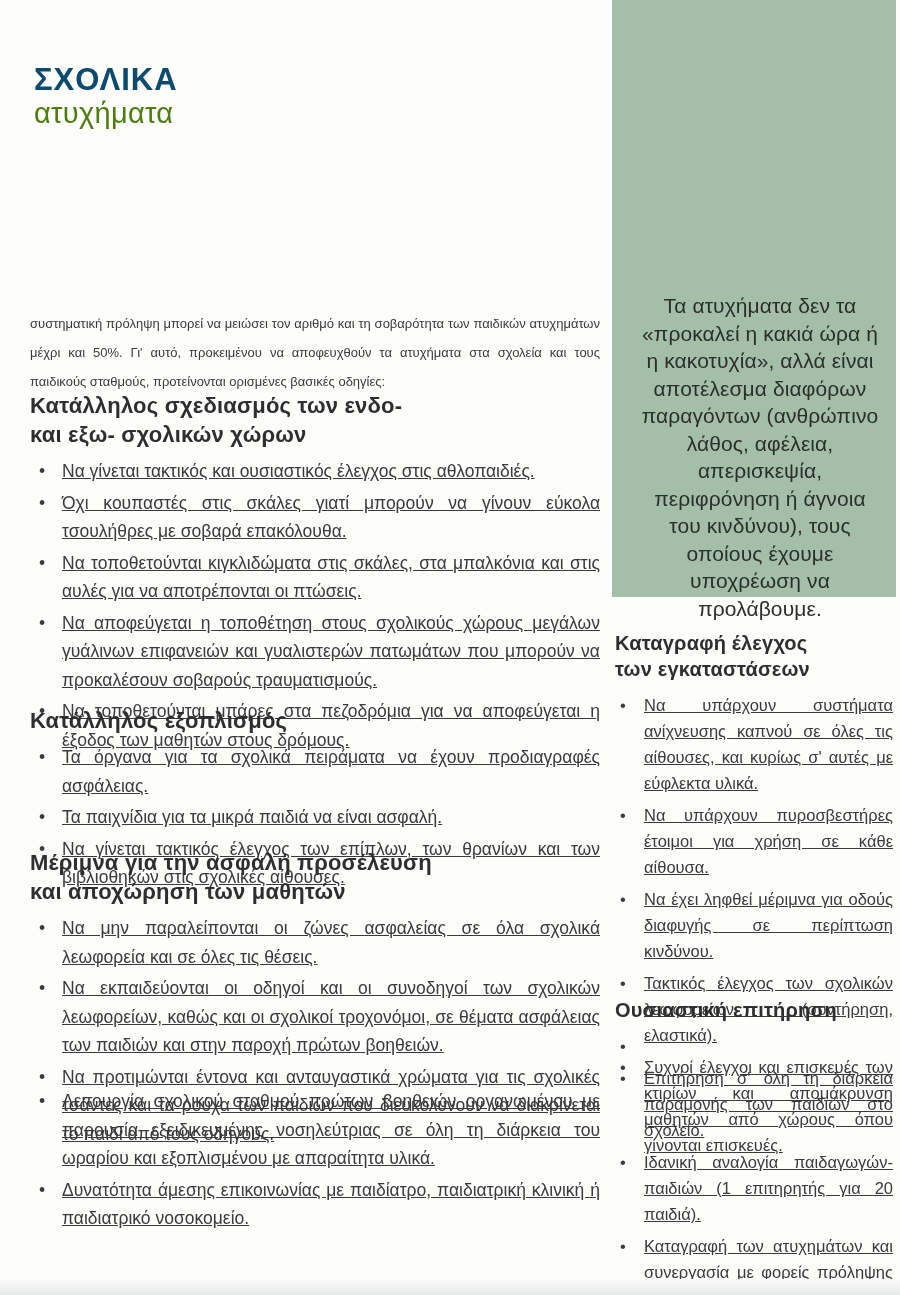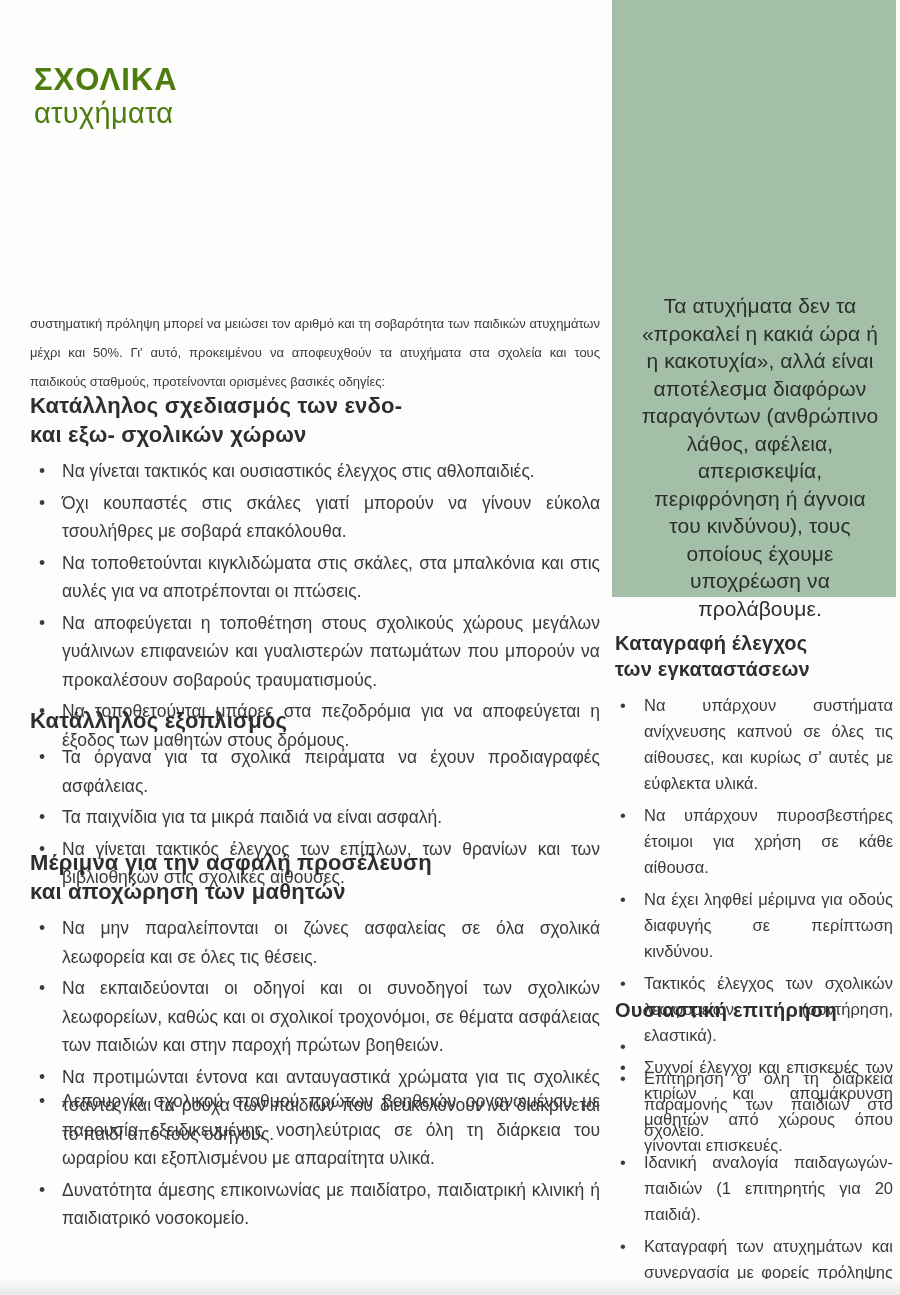"ΣΧΟΛΙΚΑ" .title-line1 { color: #4d7c0f -> #0c4a6e }
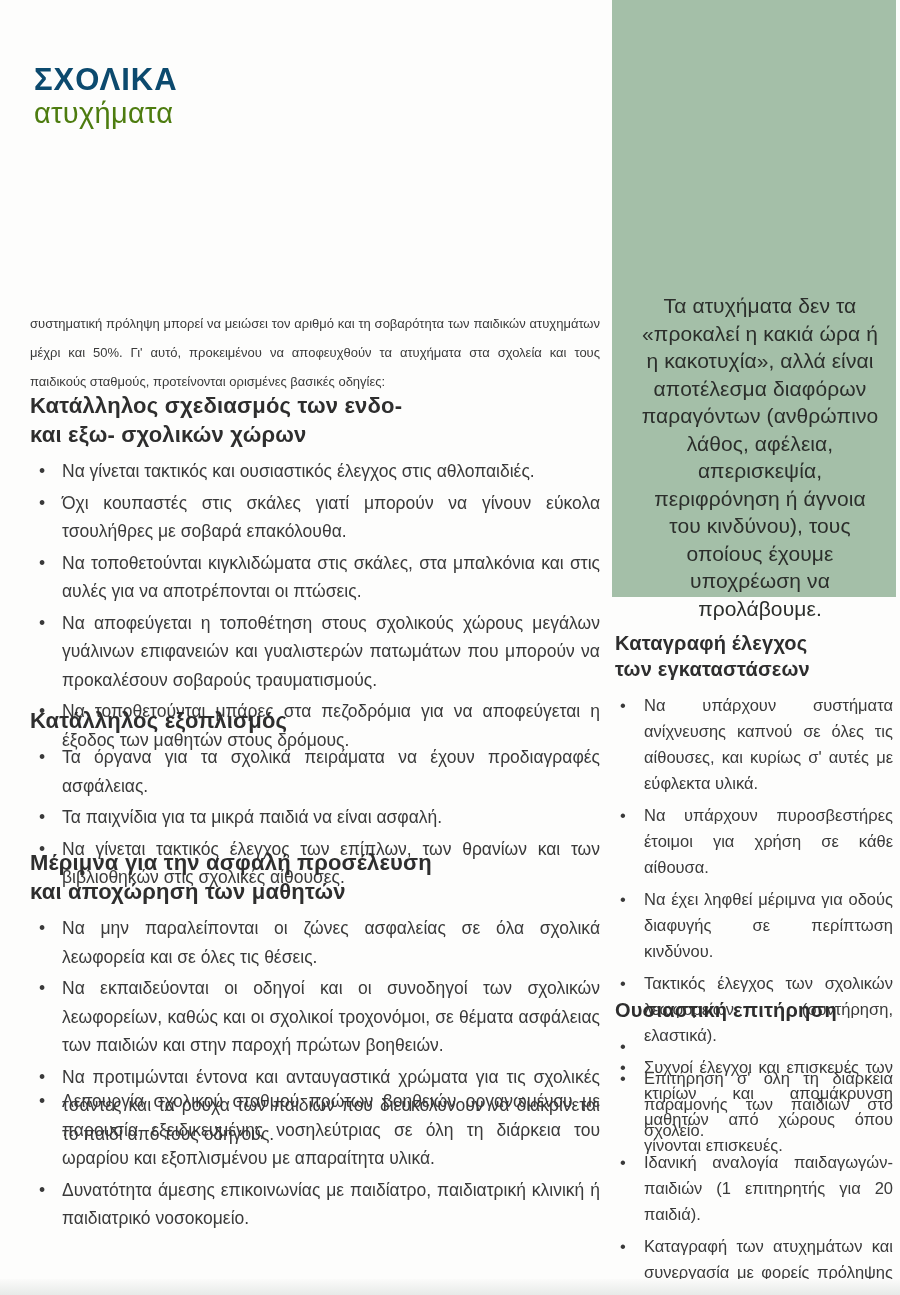"Να γίνεται τακτικός και ουσιαστικός" .b .btxt { text-decoration: none -> underline }
